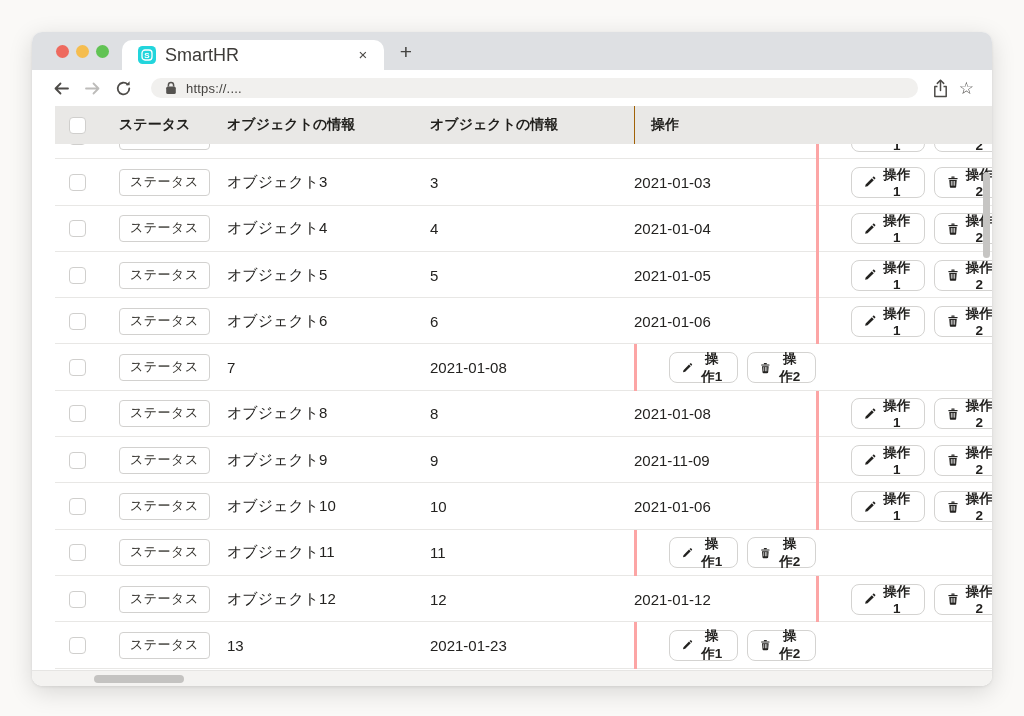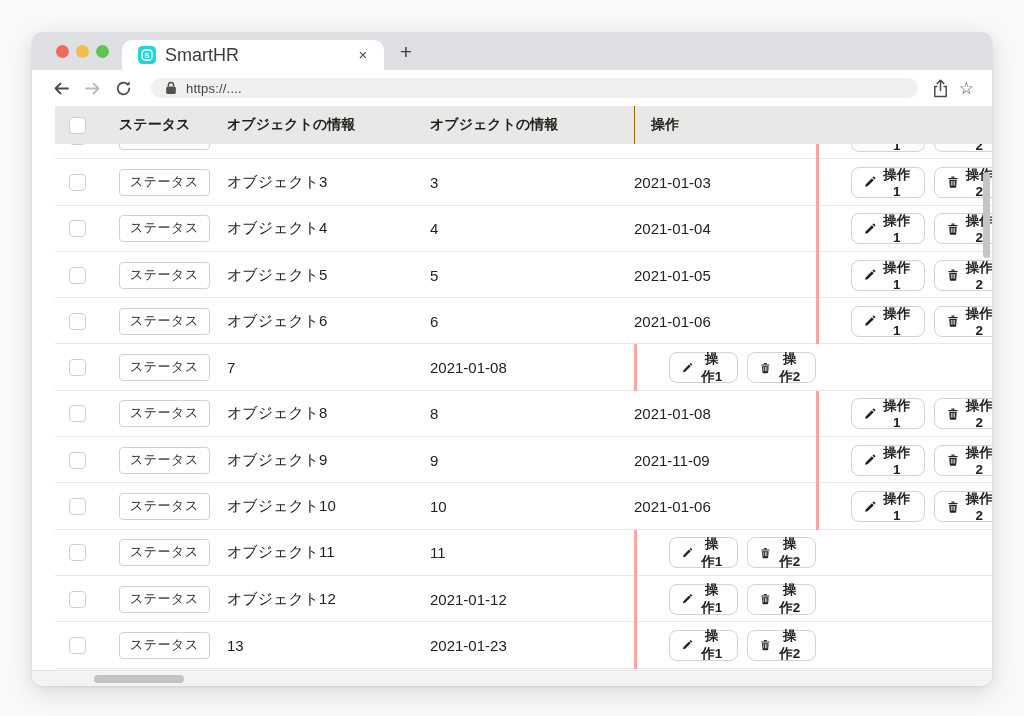"12" div { html: none -> <div>12</div> }
